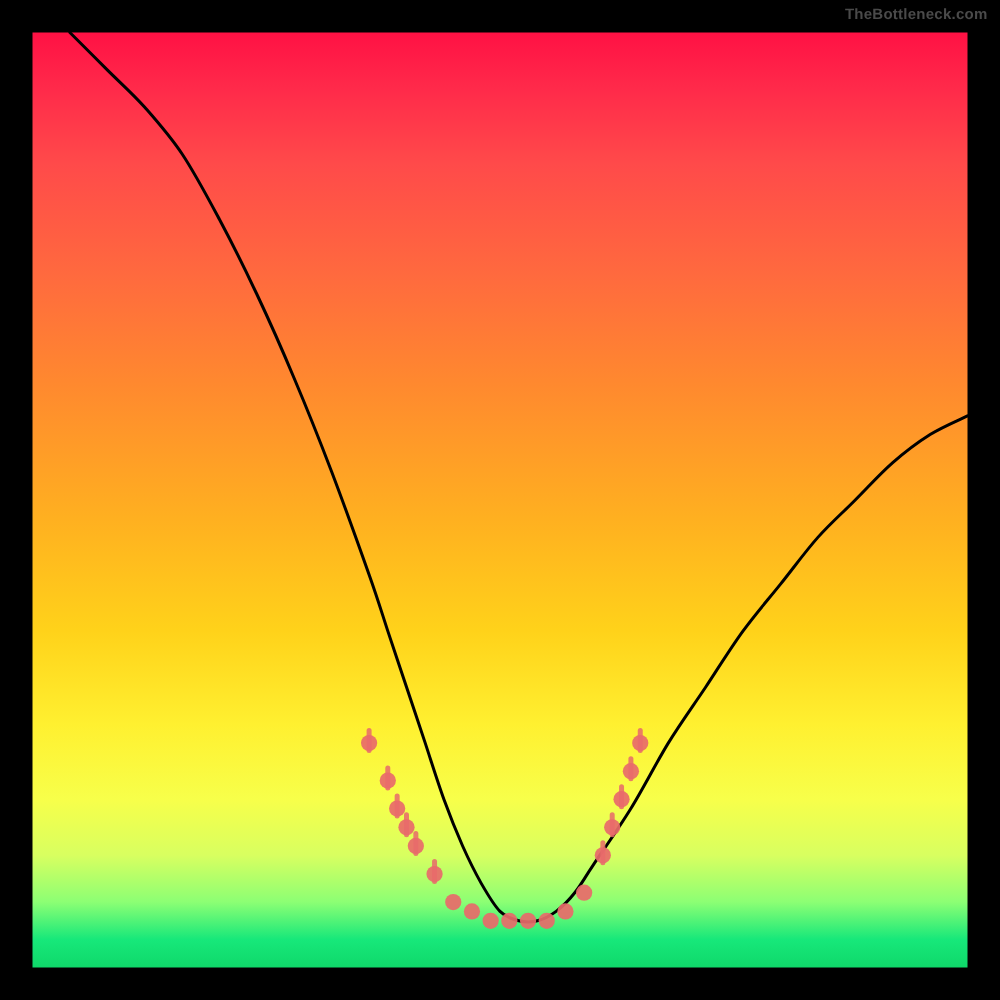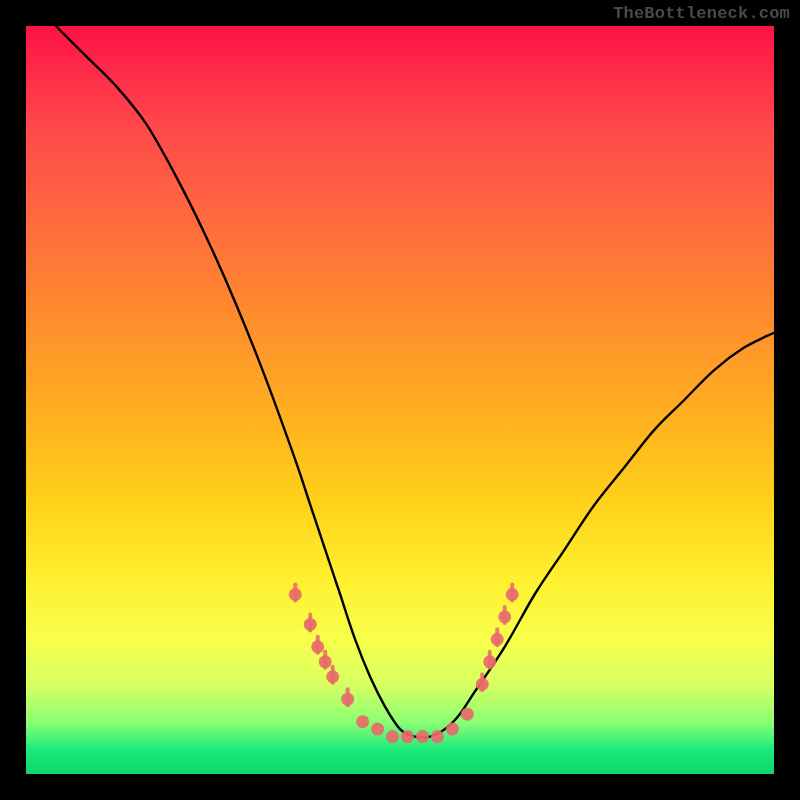"TheBottleneck.com" .watermark { font-family: Liberation Mono, monospace -> none; font-size: 17px -> 12px }
